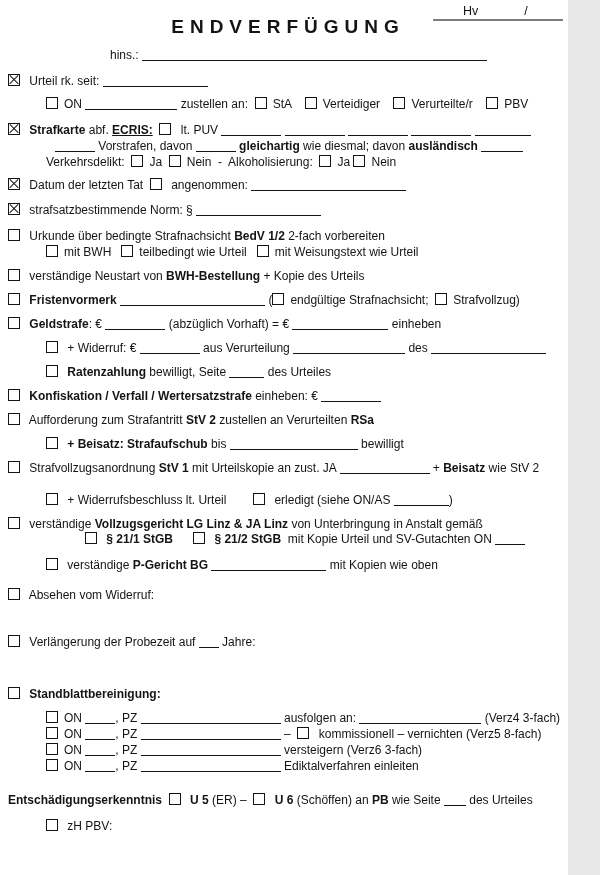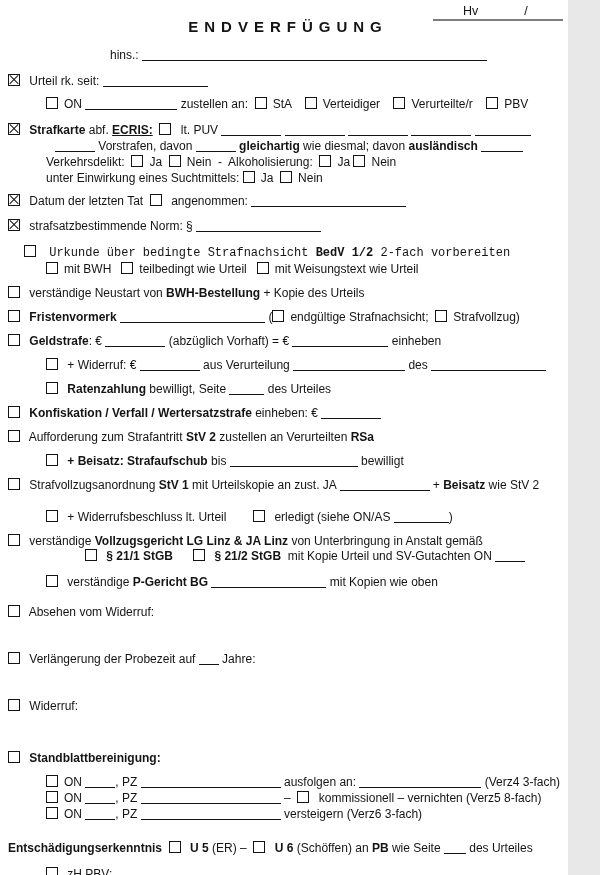"ENDVERFÜGUNG" .title { font-size: 15px -> 19px }
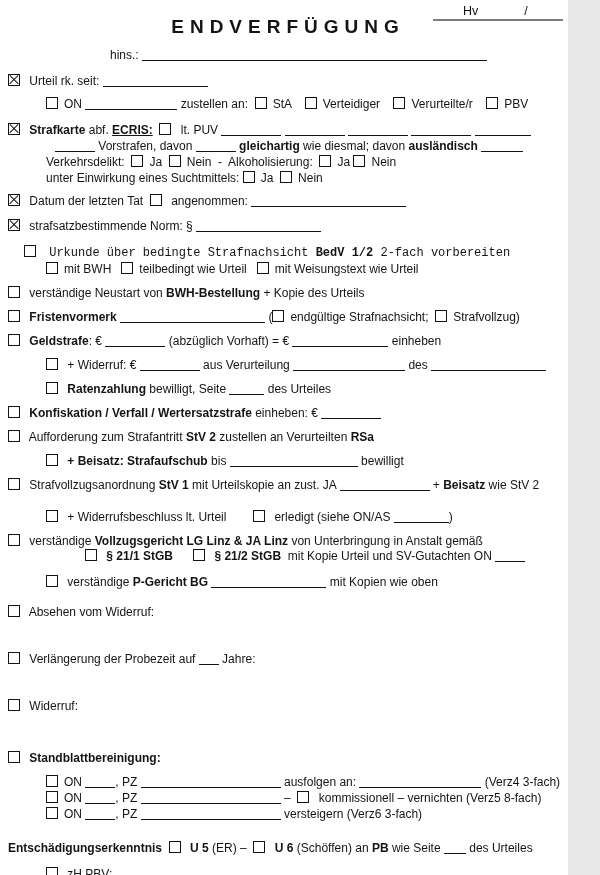"unter Einwirkung eines Suchtmittels: Ja" div.line { html: <div><span>unter Einwirkung eines Suchtmittels: </span><span></span><span>Ja </span><span></span><span>Nein</span></div> -> none }
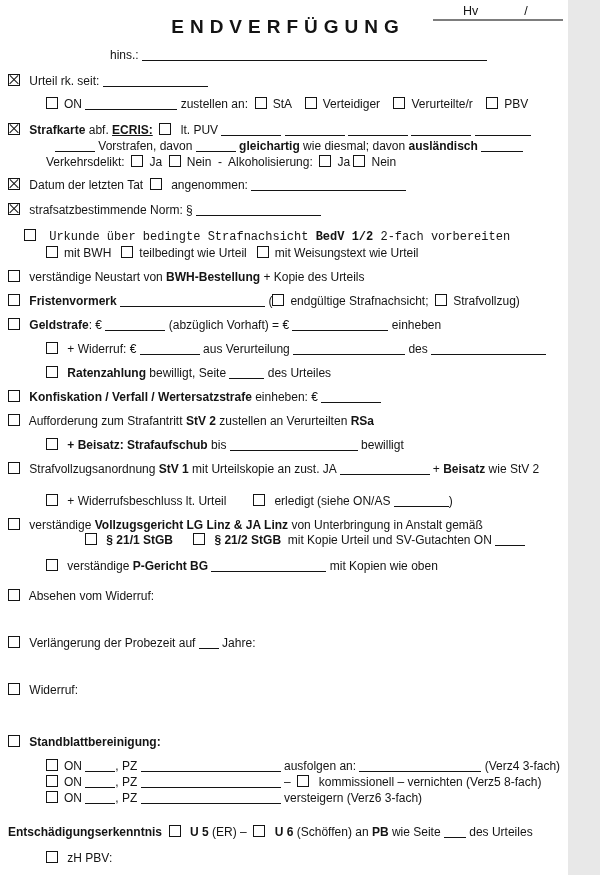"Urkunde über bedingte Strafnachsicht" div.line { font-family: Liberation Mono, monospace -> none; margin-left: 16px -> 0px }
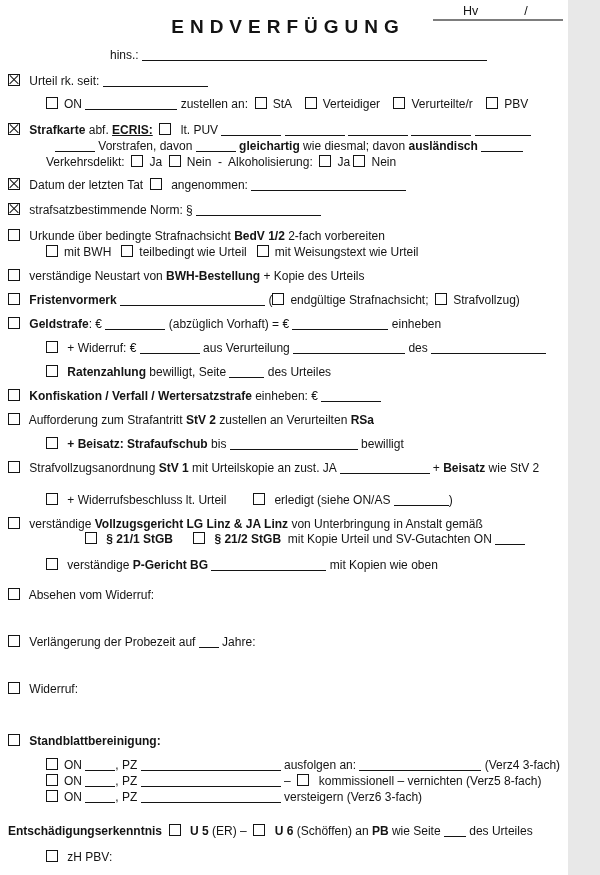"Widerruf:" div.line { html: <div><span></span><span> Widerruf:</span></div> -> none }
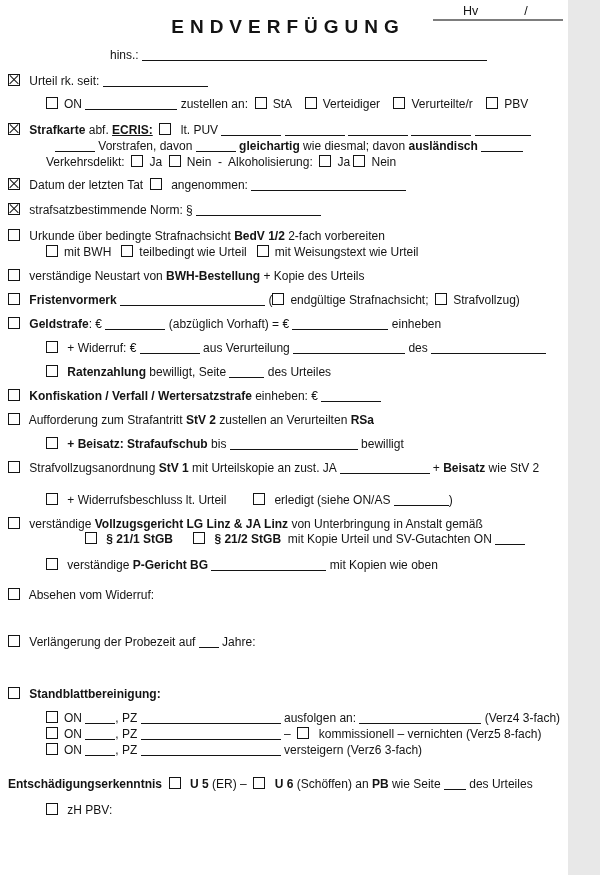"ON , PZ Ediktalverfahren einleiten" div.line { html: none -> <div><span></span><span>ON </span><span></span><span>, PZ </span><span></span><span> Ediktalverfahren einleiten</span></div> }
